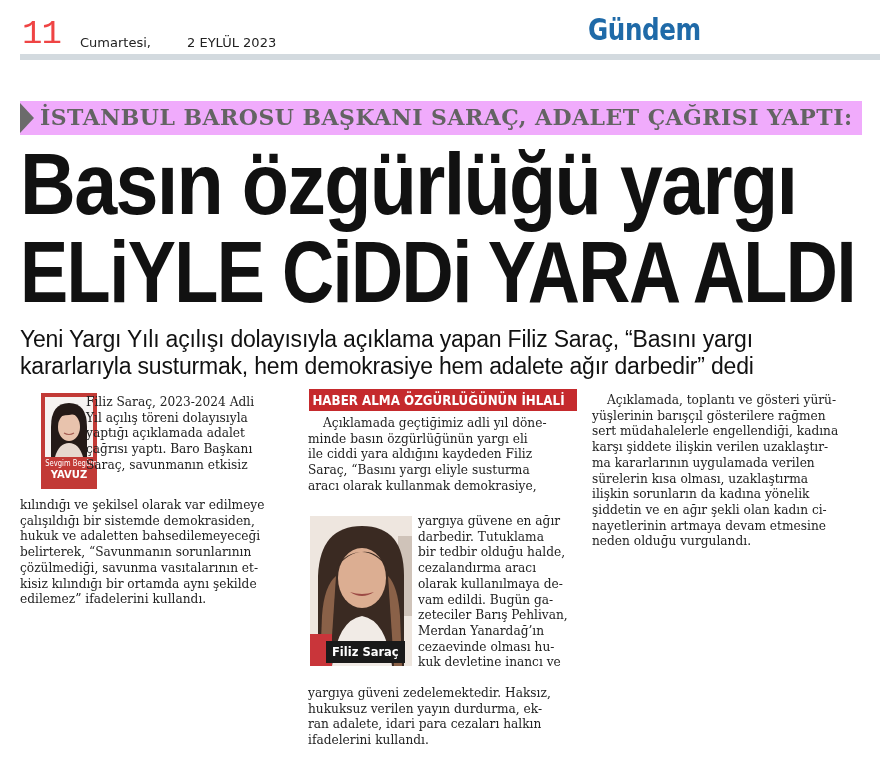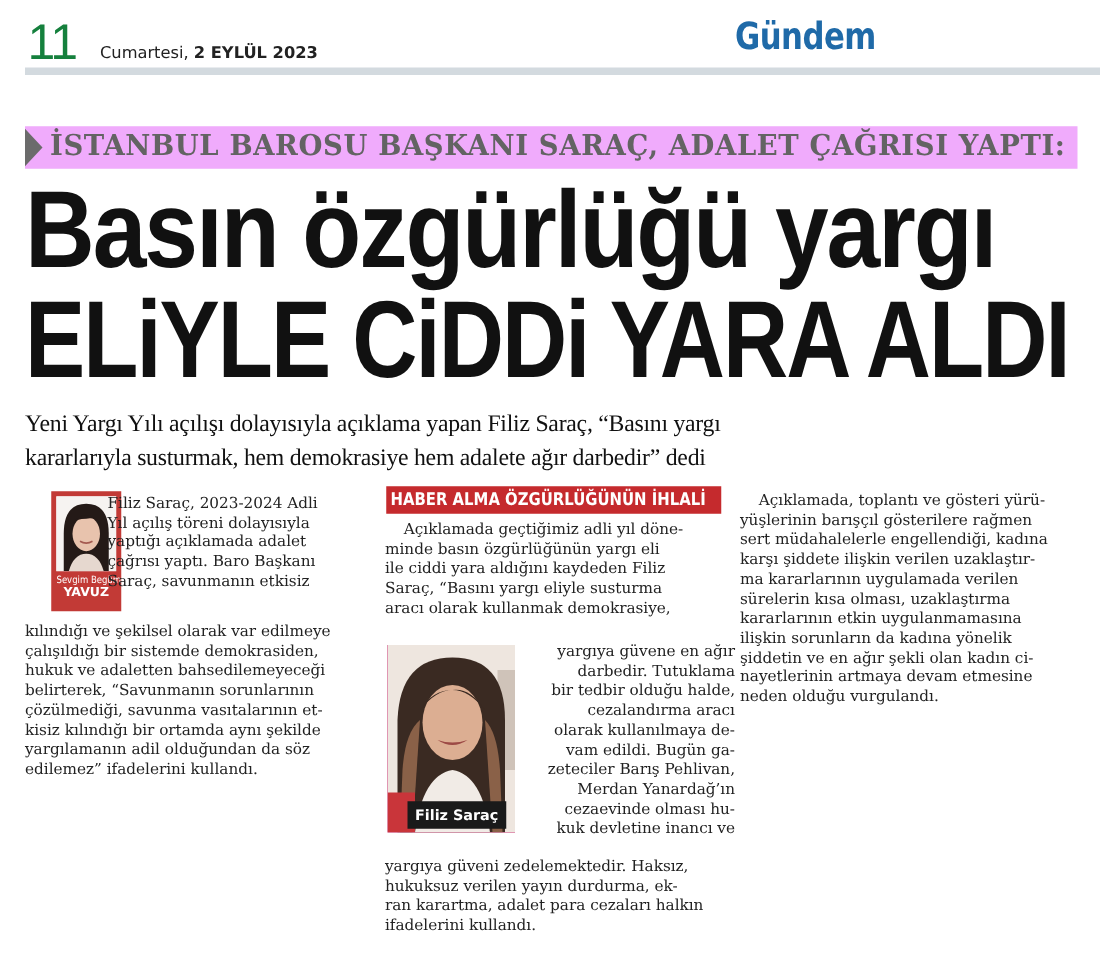"11" .page-num { color: #15803d -> #ef4444; font-family: Liberation Sans, sans-serif -> Liberation Mono, monospace; font-size: 40px -> 34px }
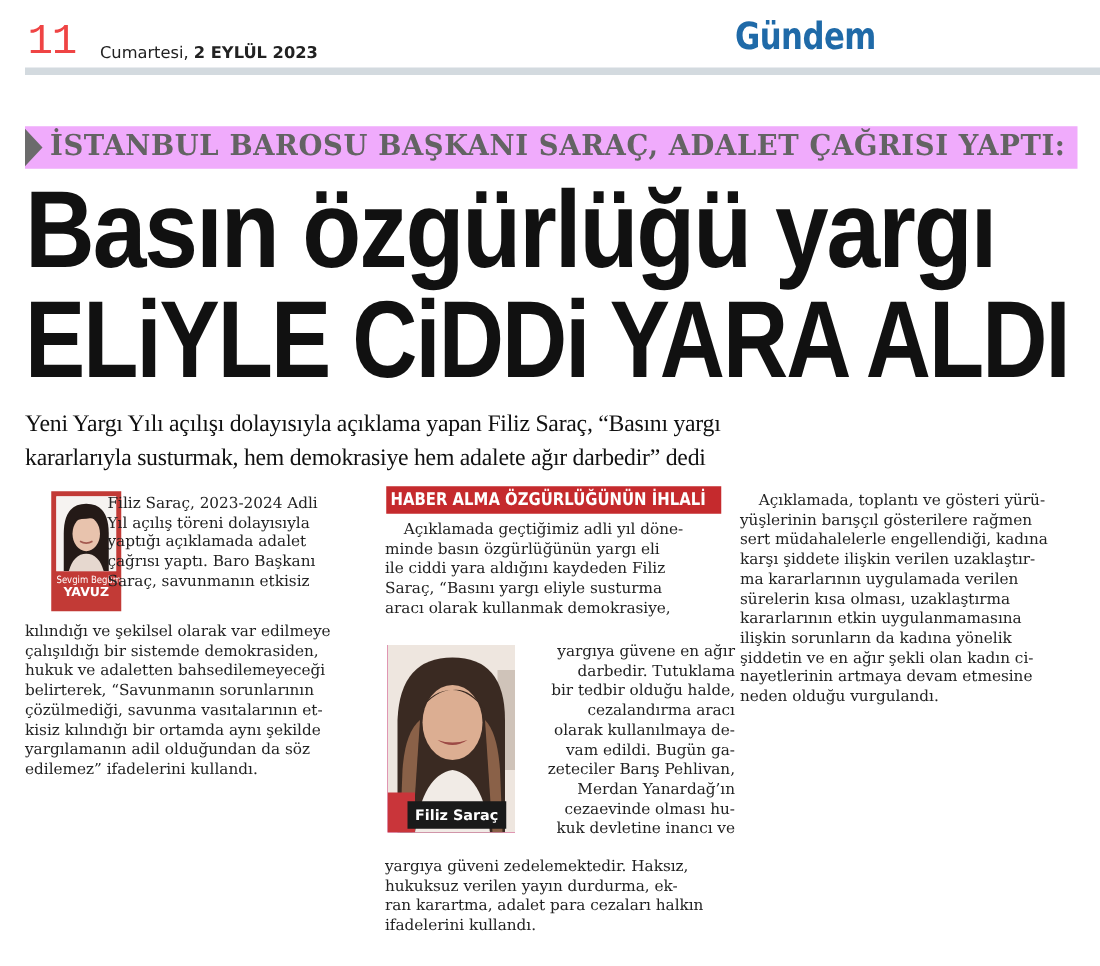"2 EYLÜL 2023" .date b { font-weight: bold -> normal; margin-left: none -> 32px }
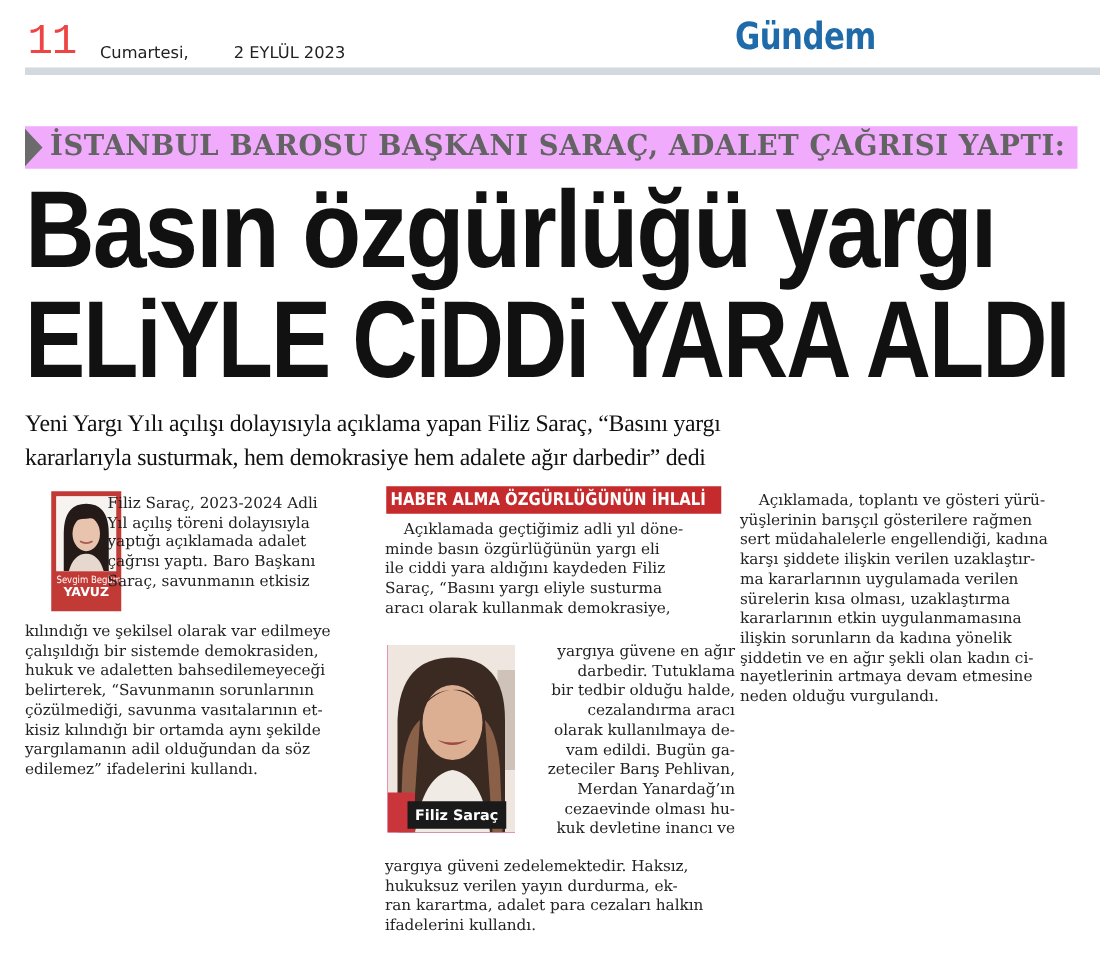"Yeni Yargı Yılı açılışı dolayısıyla" .deck { font-family: Liberation Serif, serif -> Liberation Sans, sans-serif; font-size: 19px -> 23px }
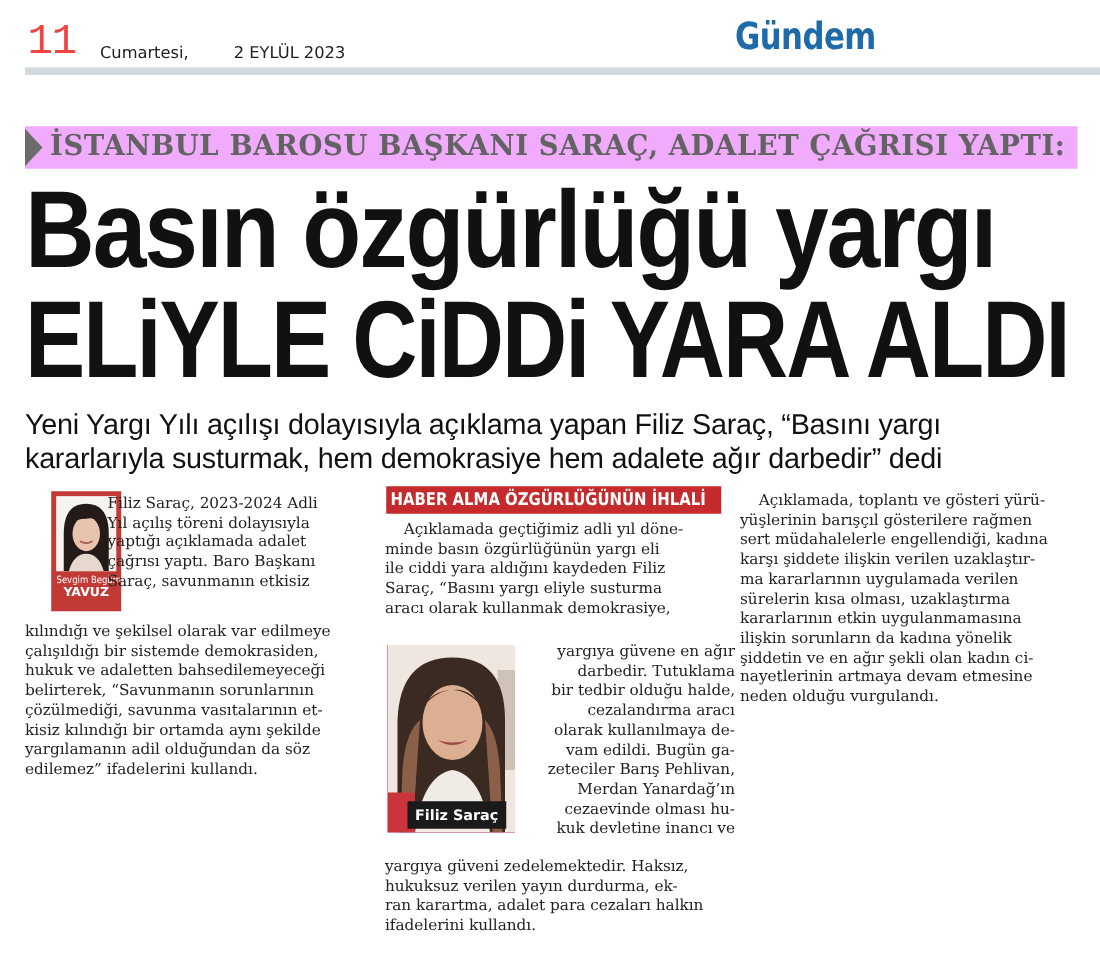"kararlarının etkin uygulanmamasına" span.line { html: <span>kararlarının etkin uygulanmamasına</span> -> none }
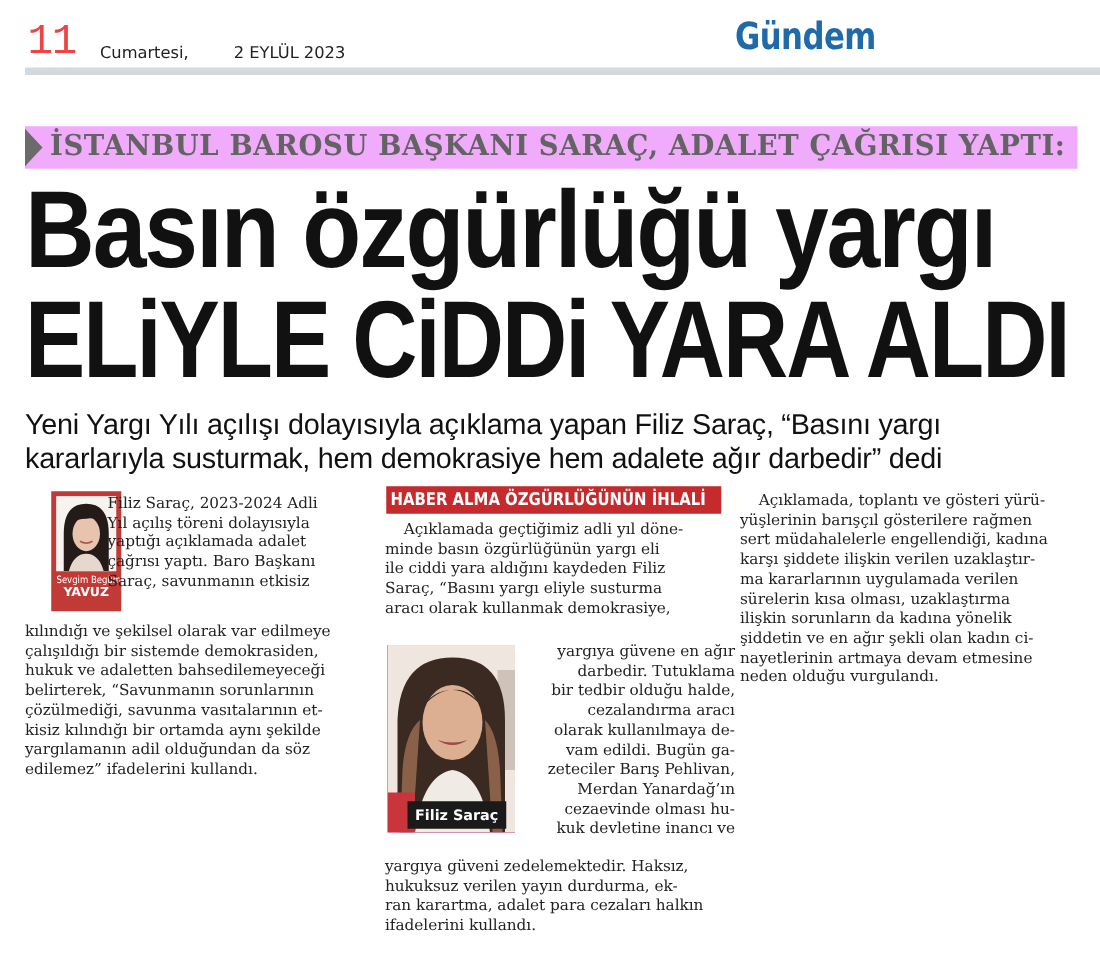"yargıya güvene en ağır" .col2-wrap { text-align: right -> none }
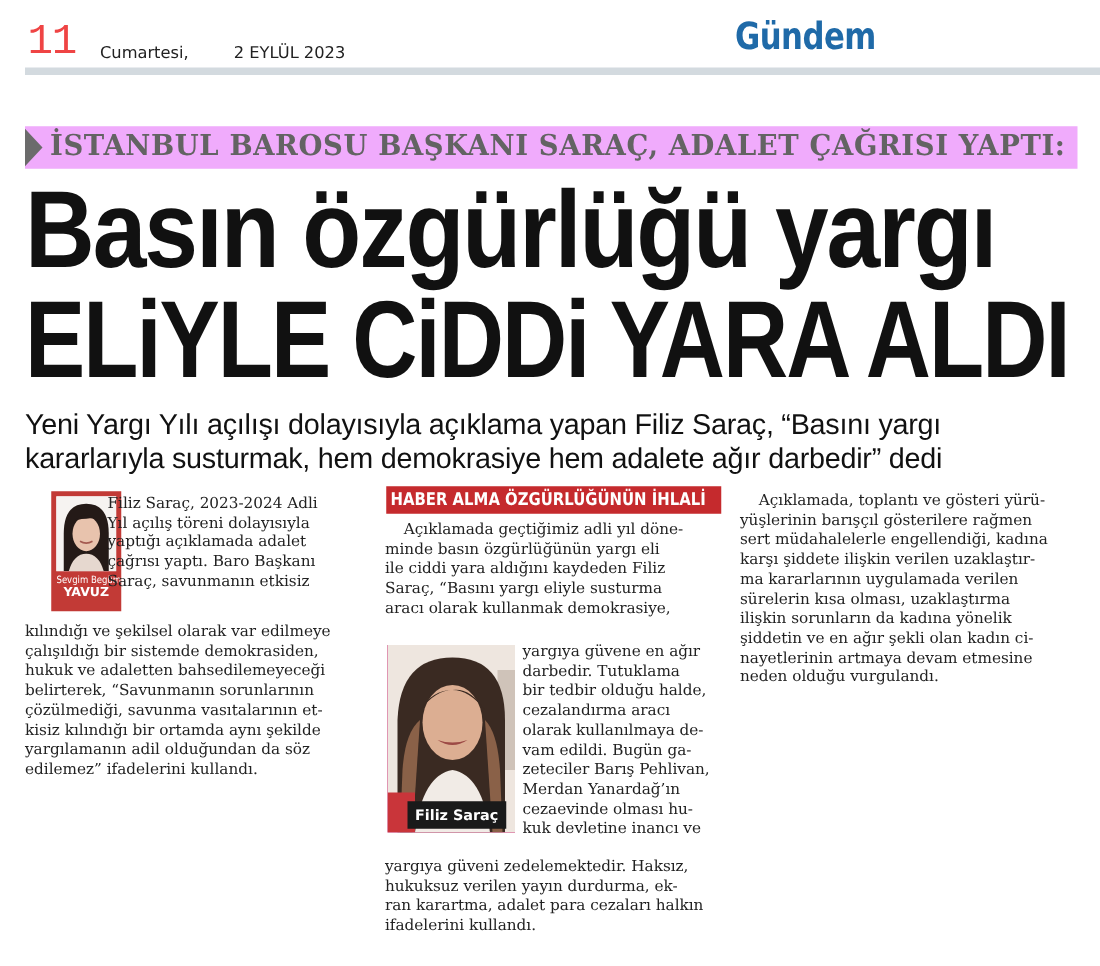"yargılamanın adil olduğundan da söz" span.line { html: <span>yargılamanın adil olduğundan da söz</span> -> none }
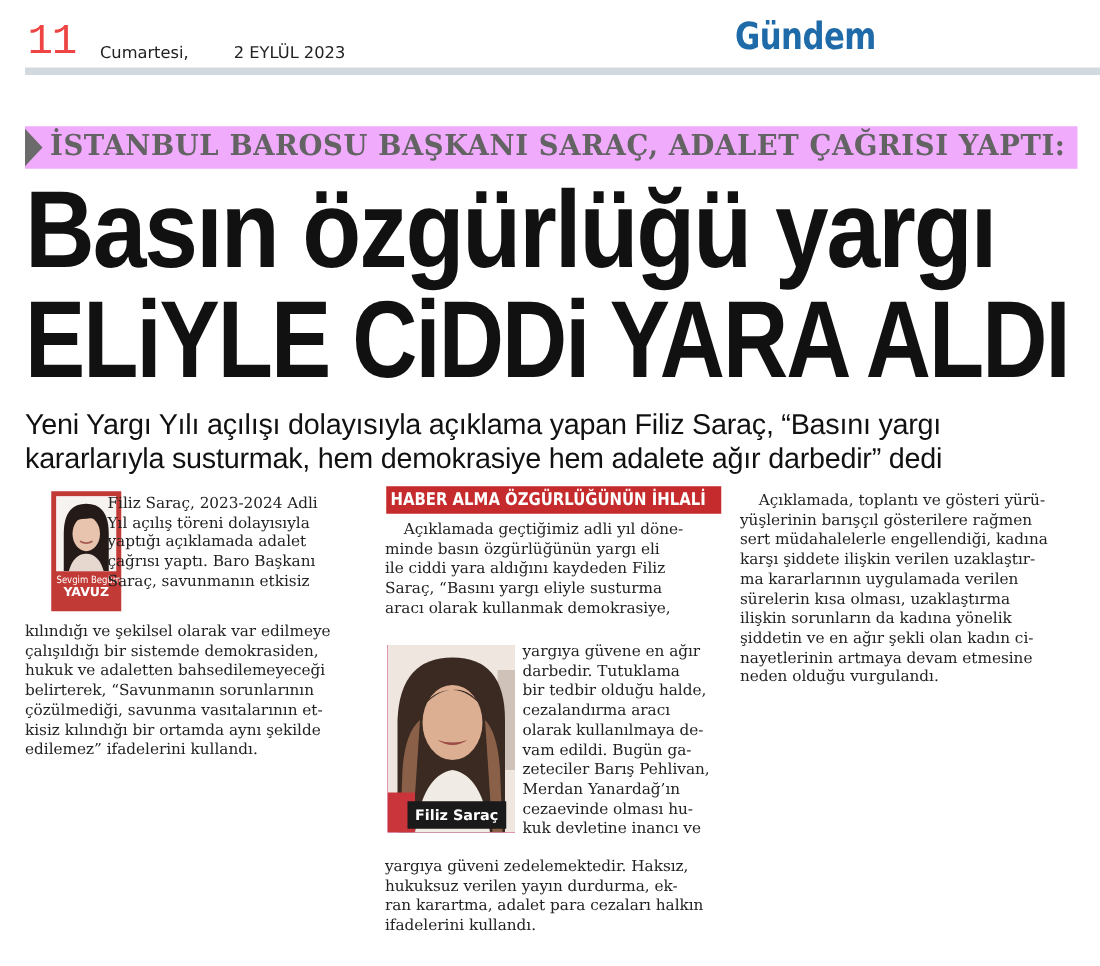"ran karartma, adalet para cezaları" span.line { text: karartma, adalet -> adalete, idari }
